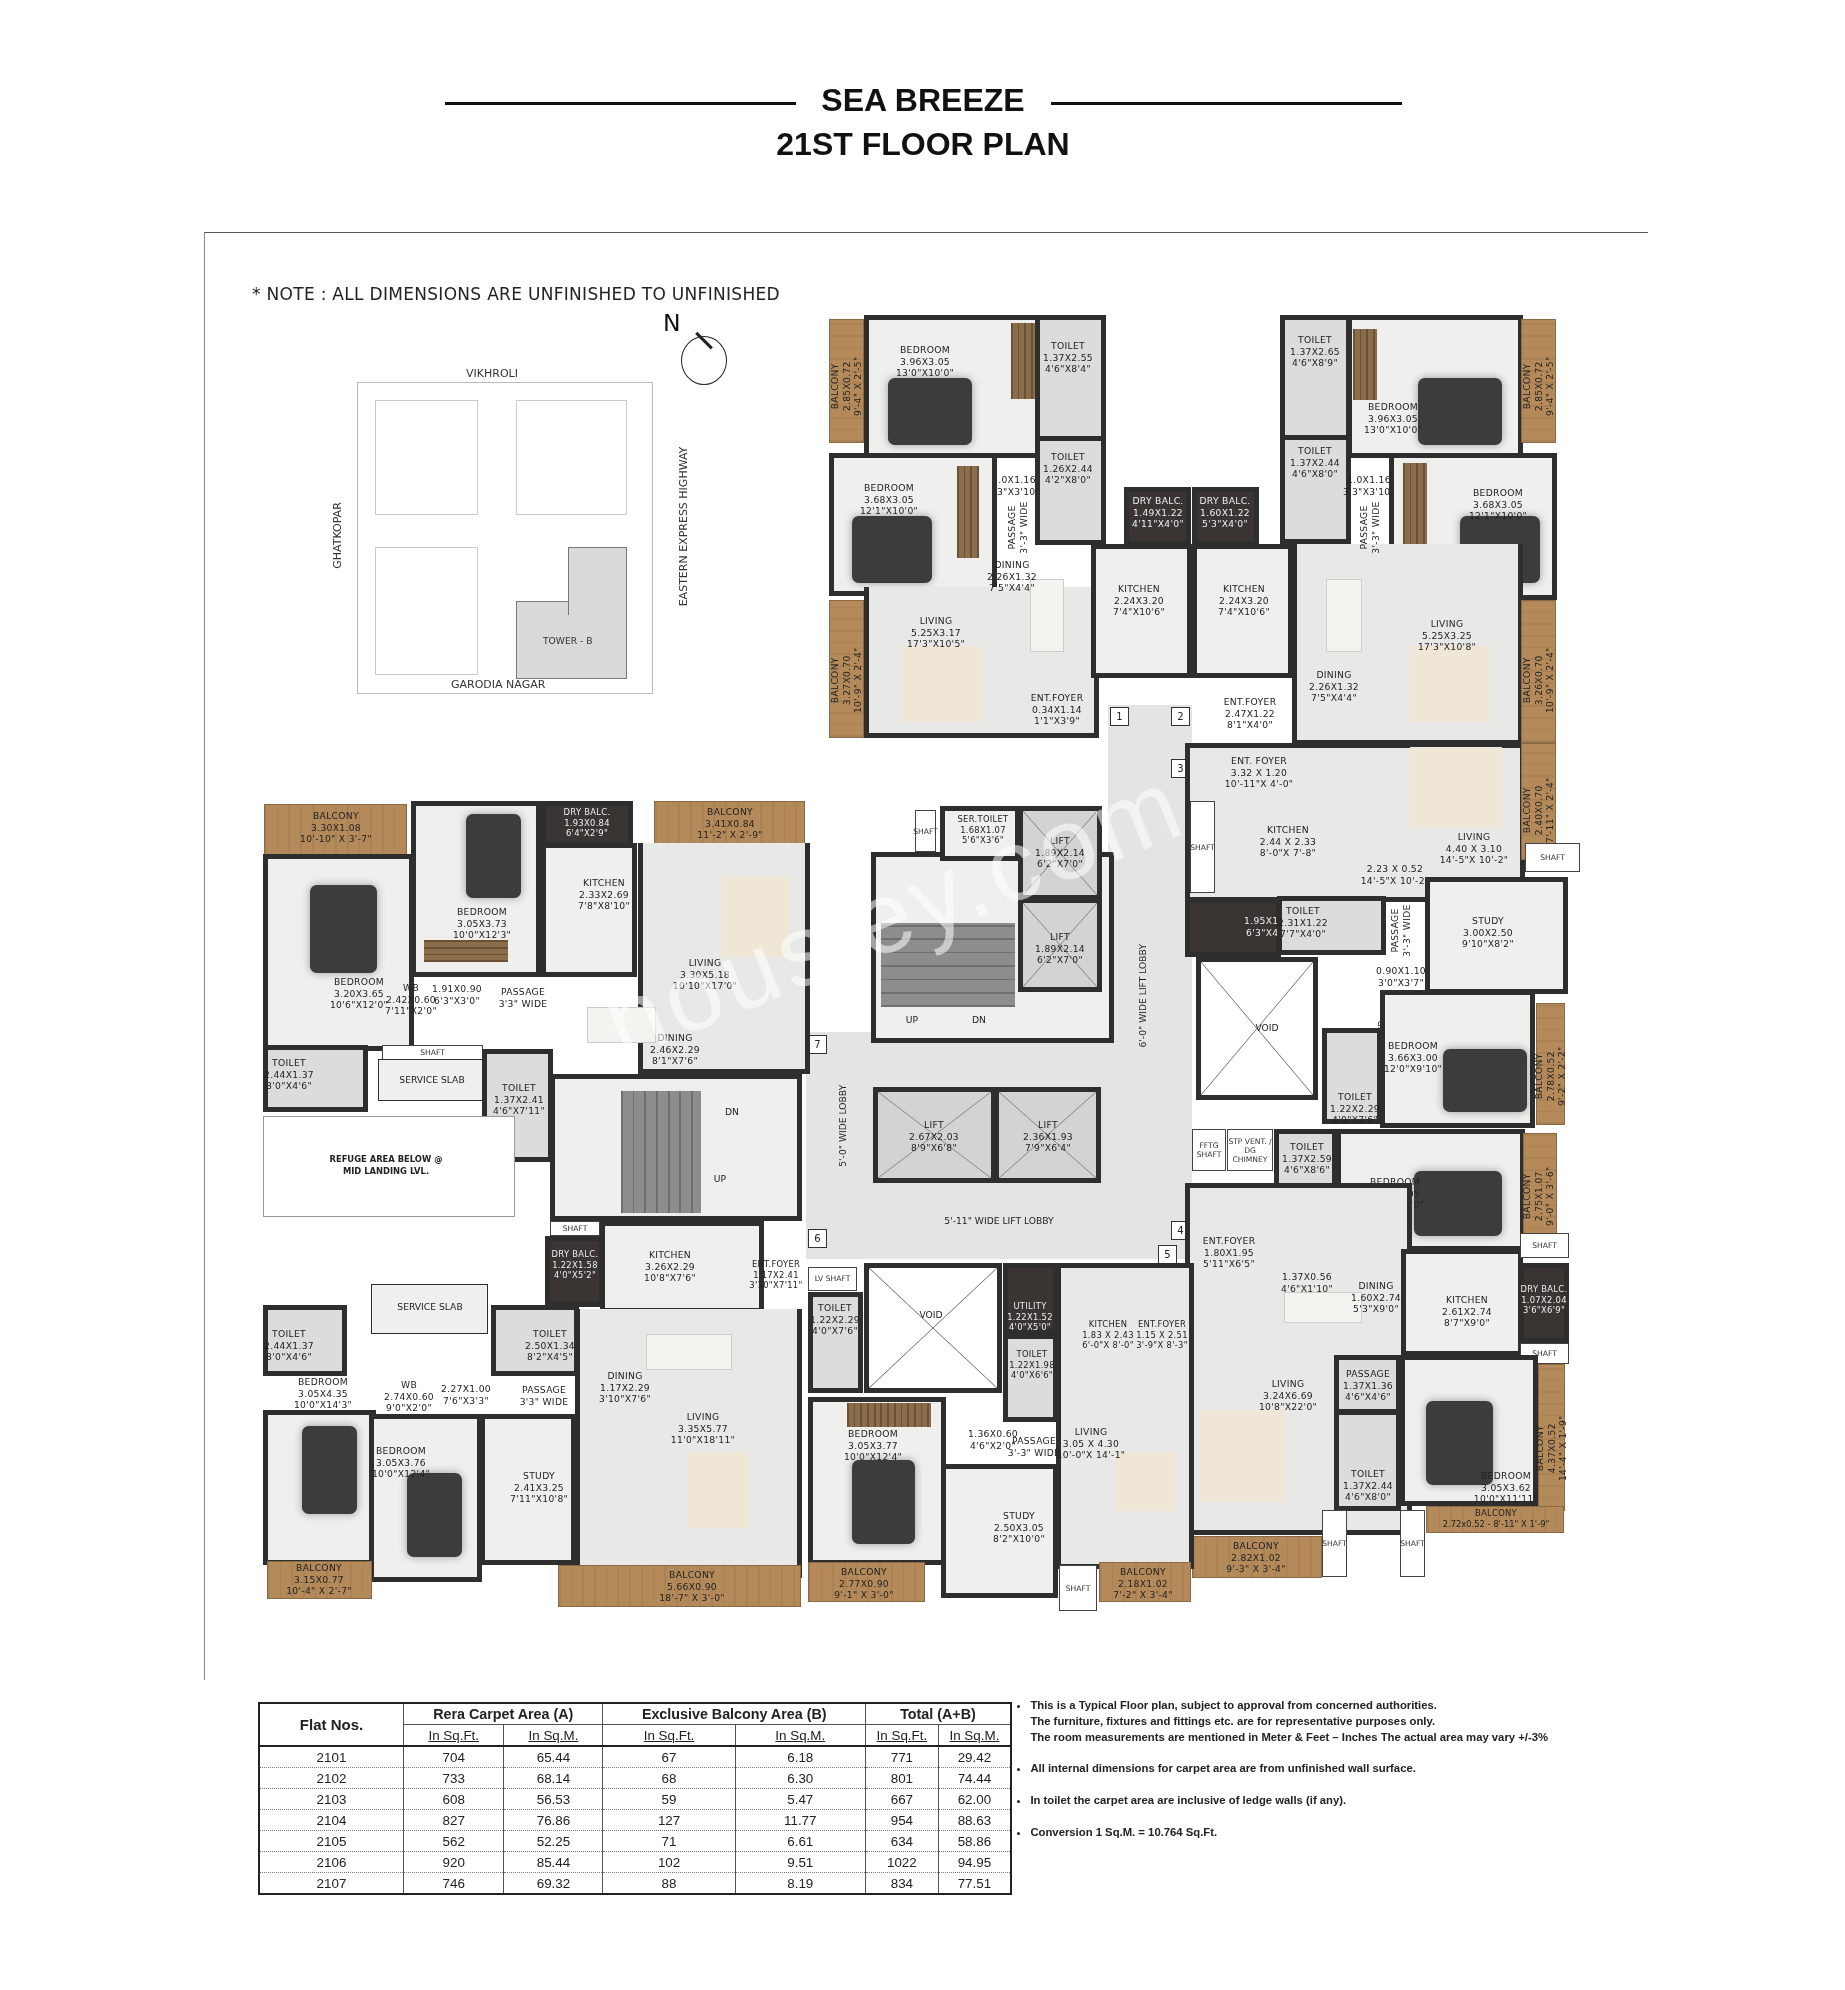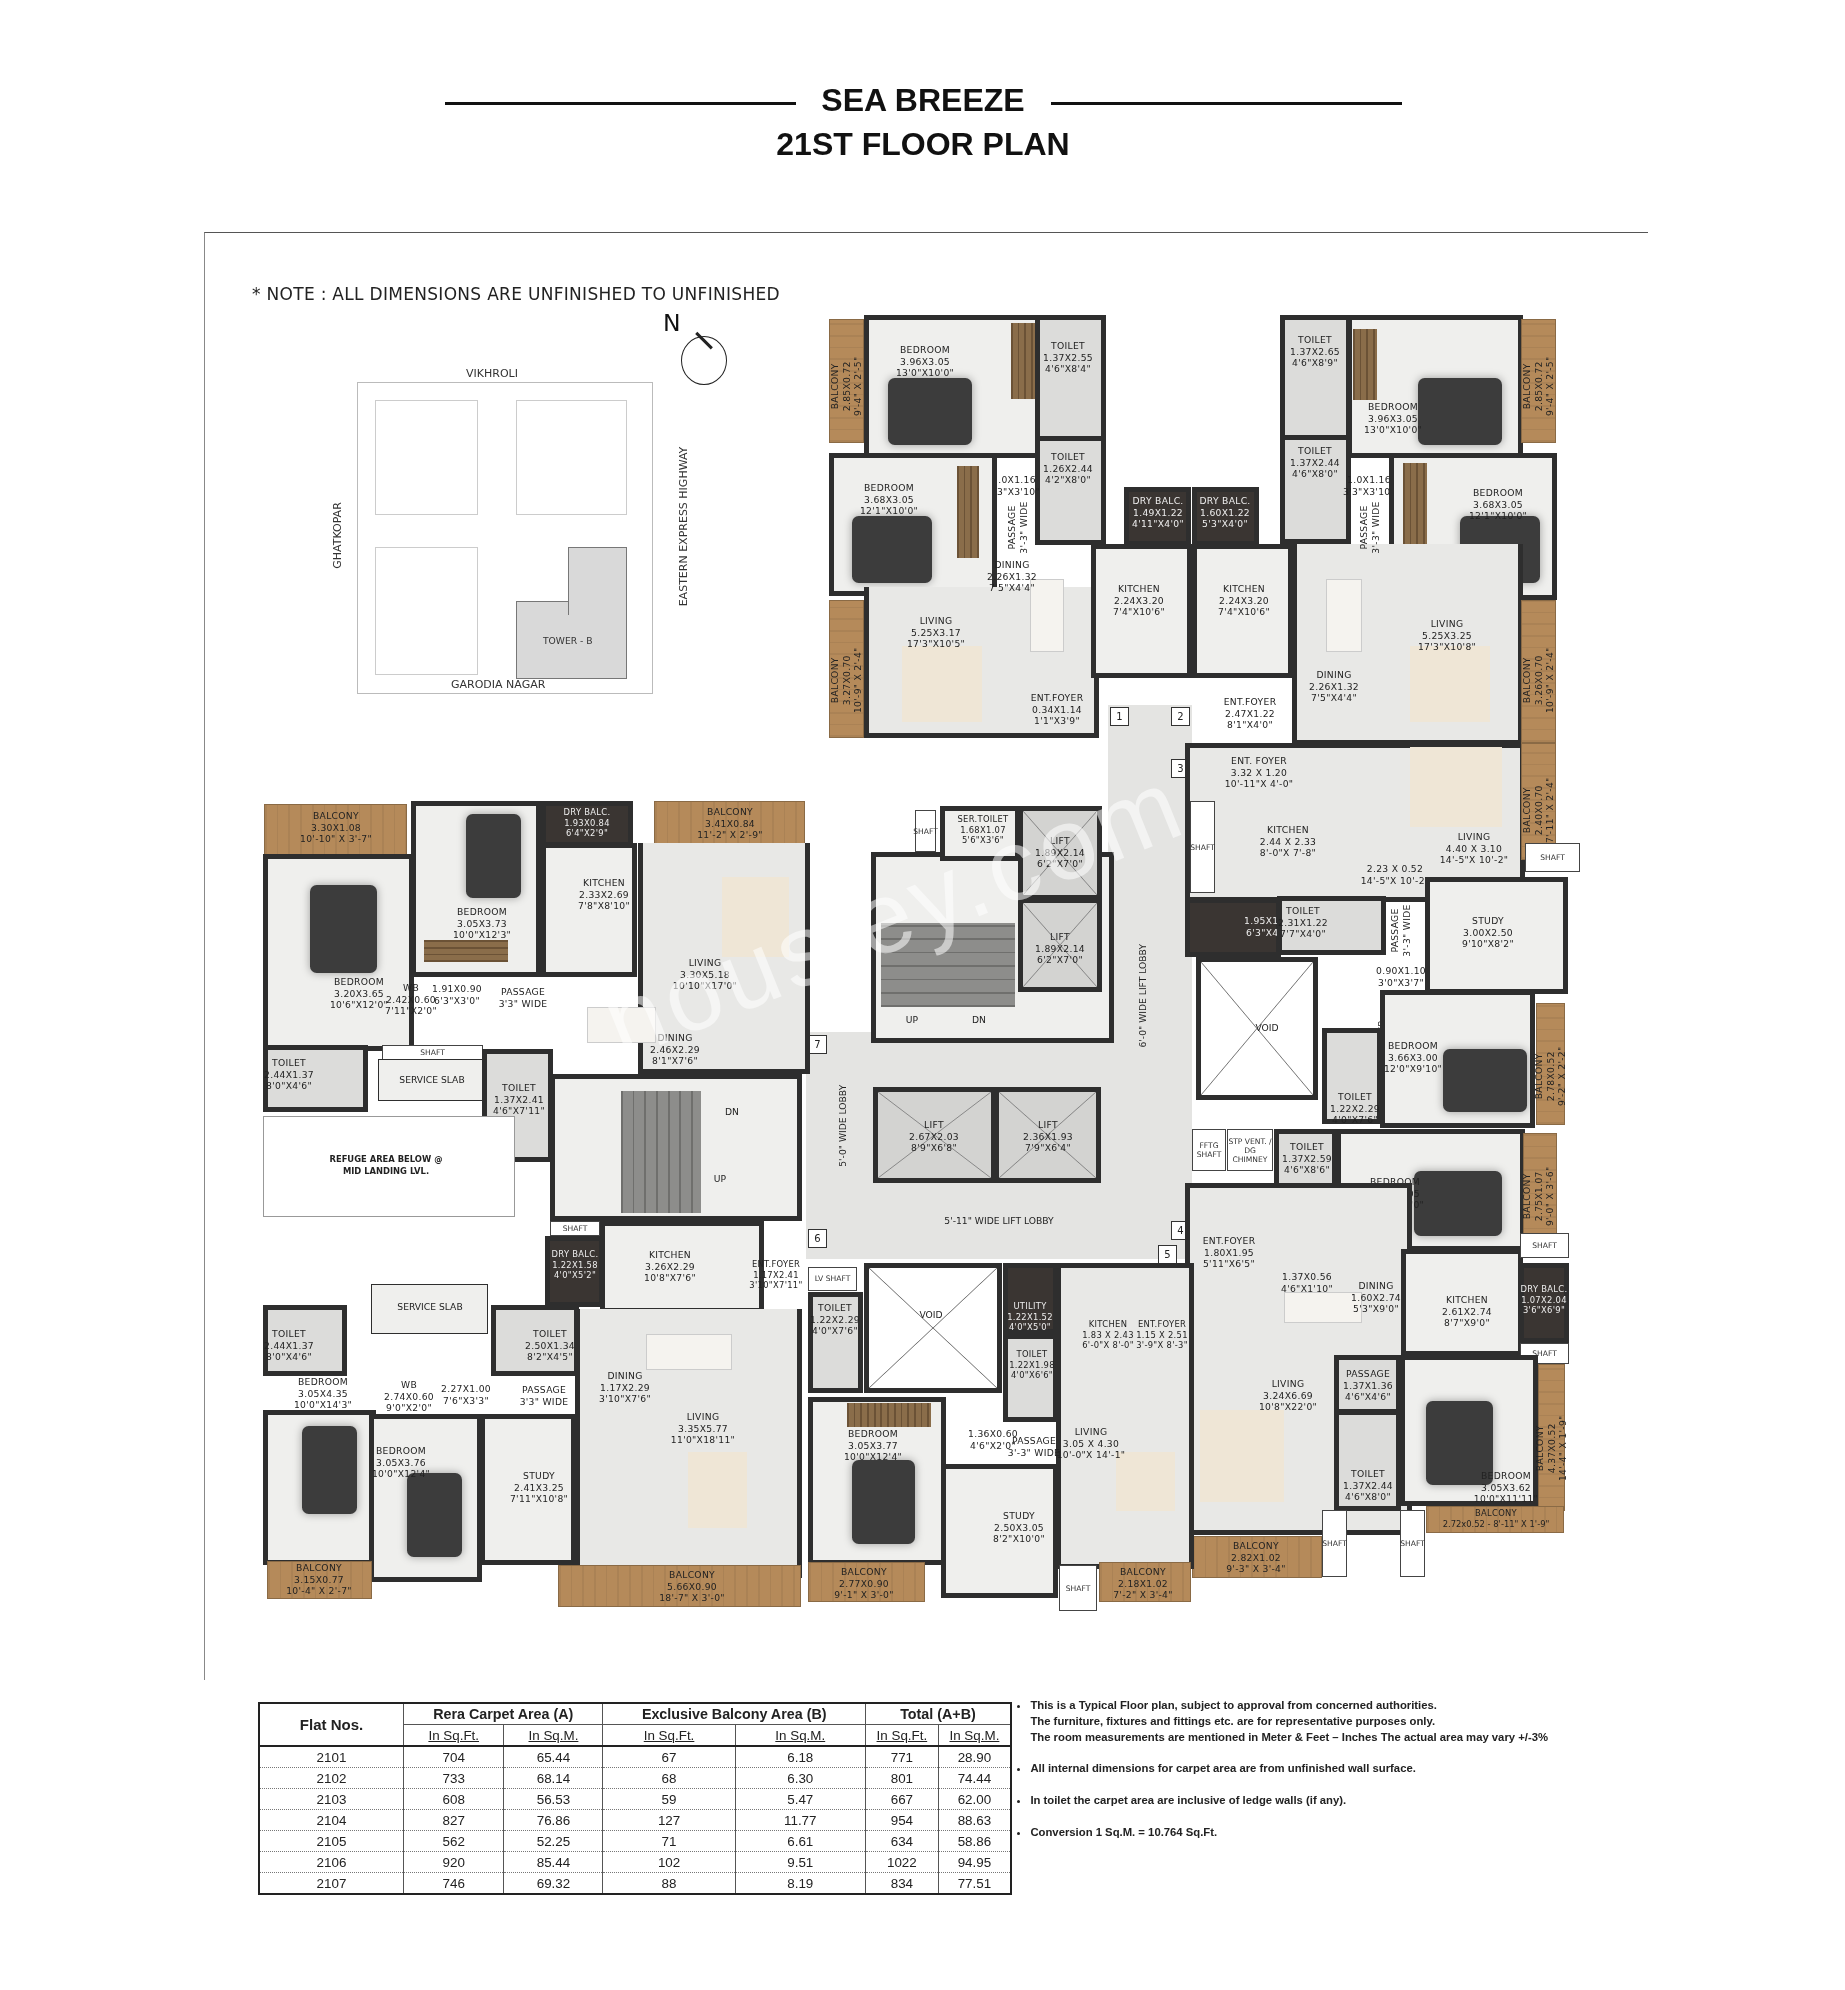"28.90" td { text: 28.90 -> 29.42 }
